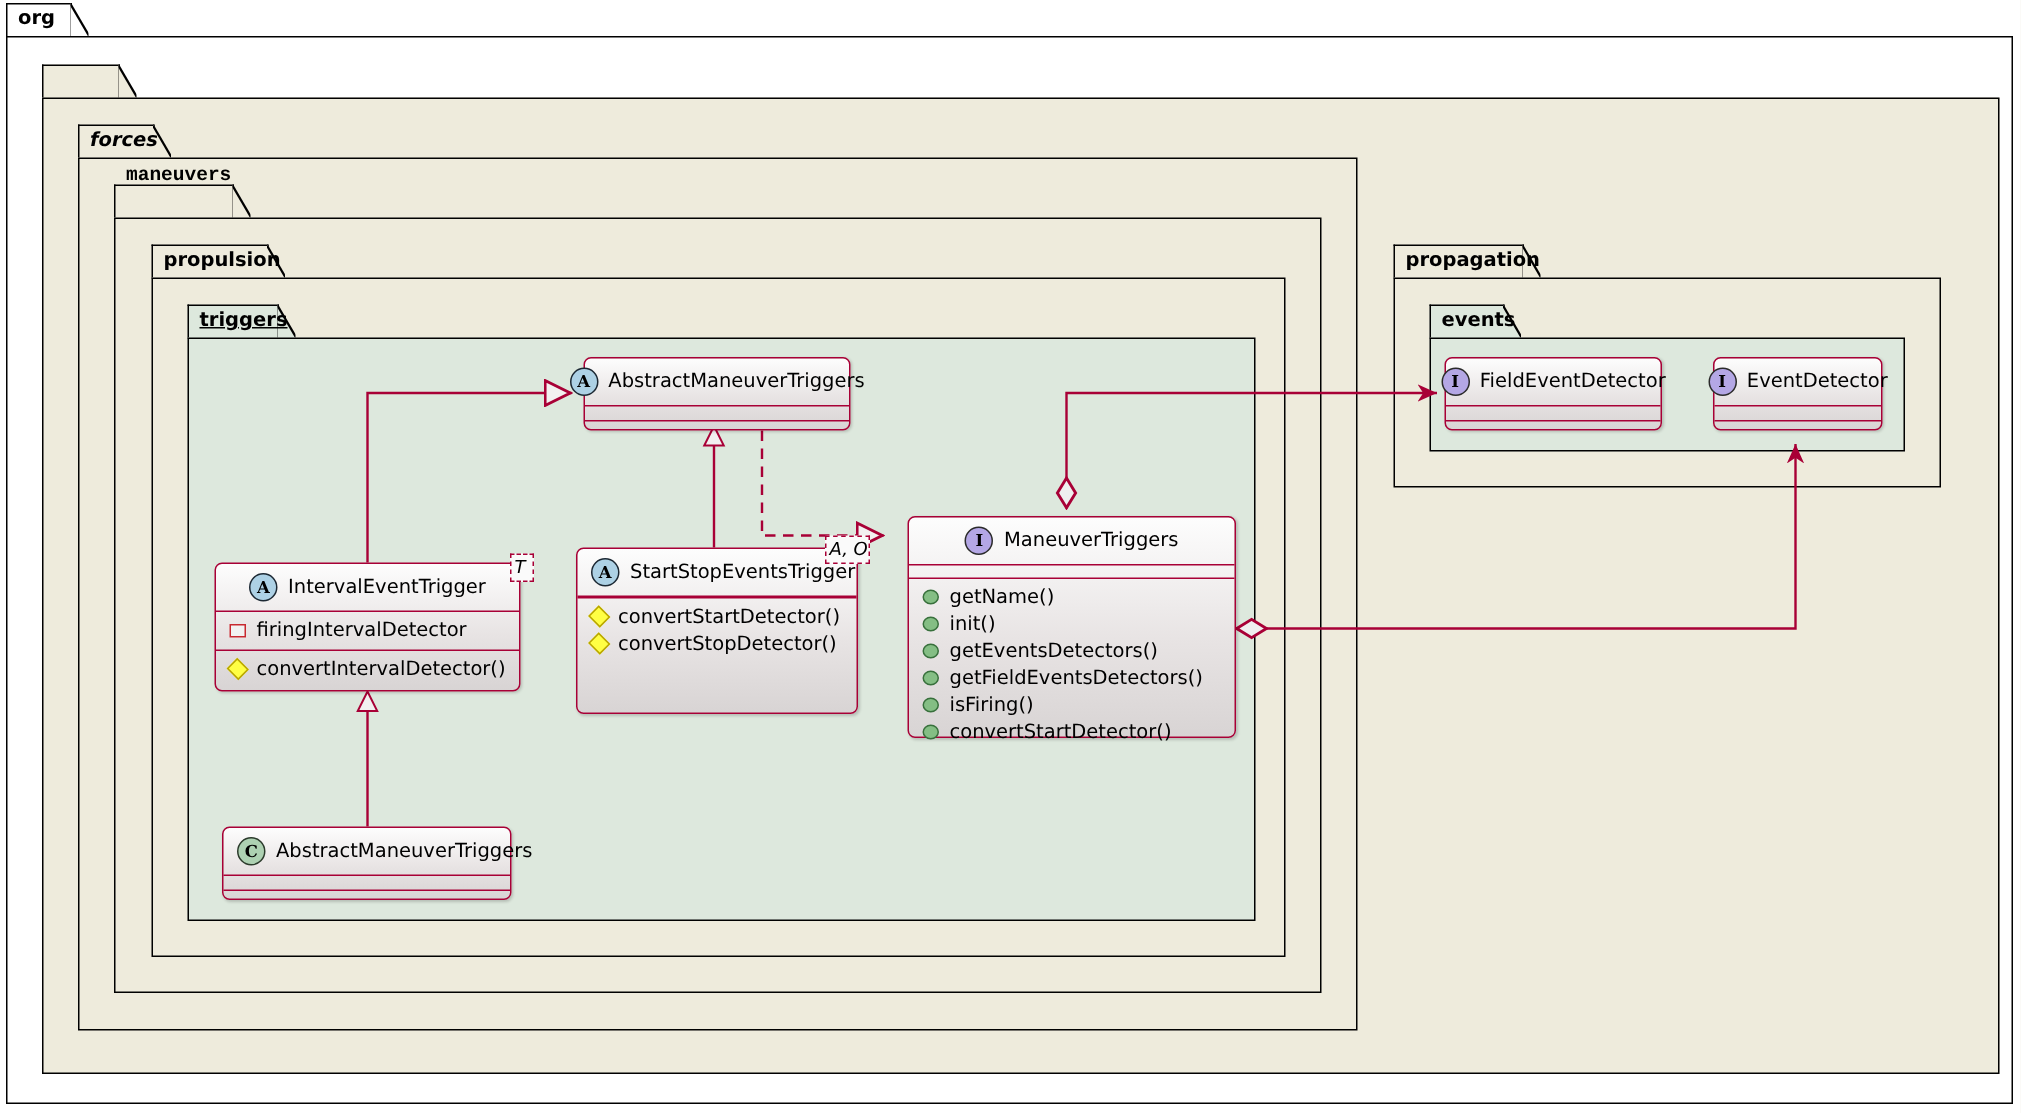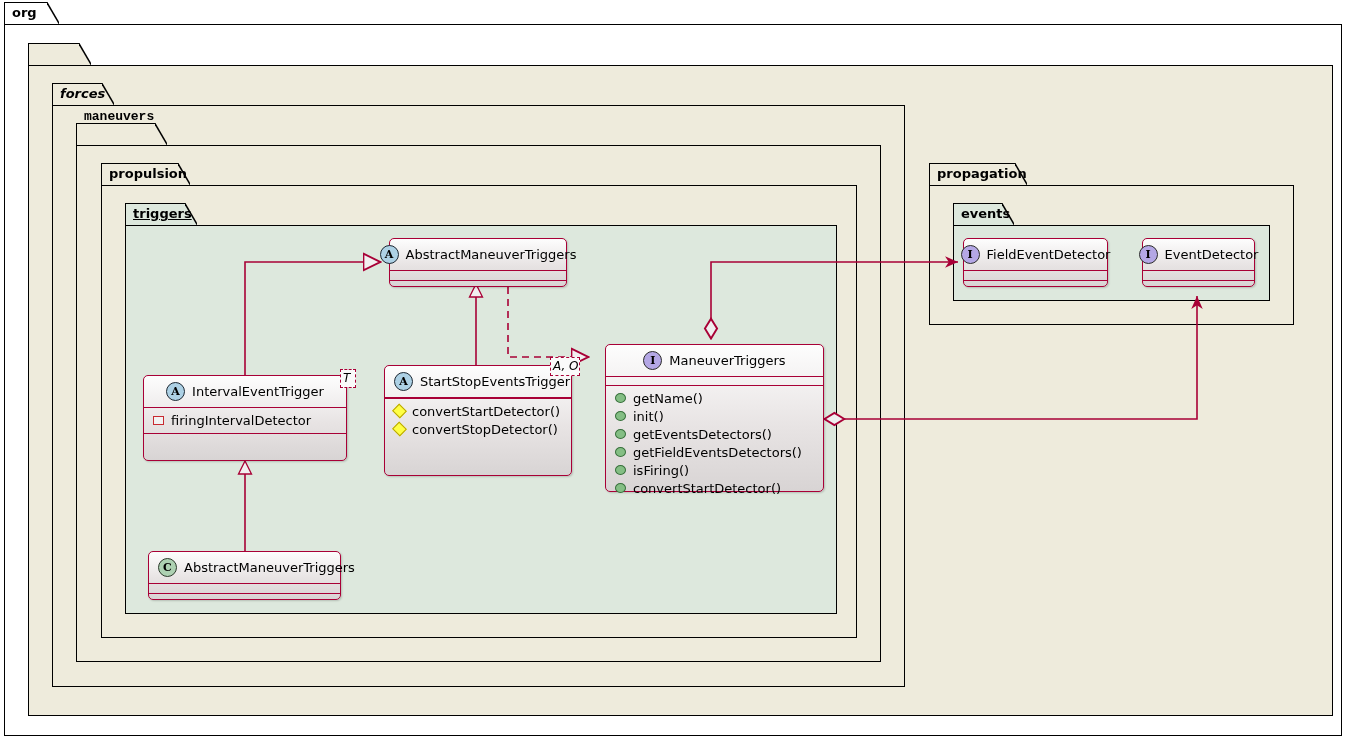"convertIntervalDetector()" div.cls-sec { html: none -> <div> <div> <span></span> <span>convertIntervalDetector()</span> </div> </div> }
